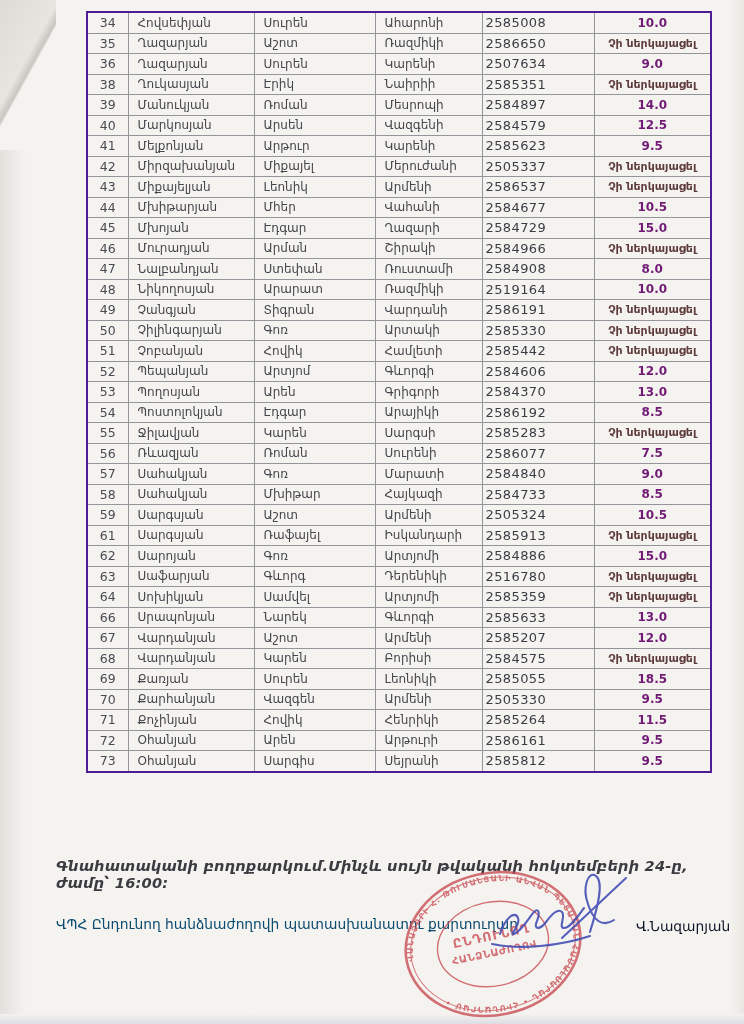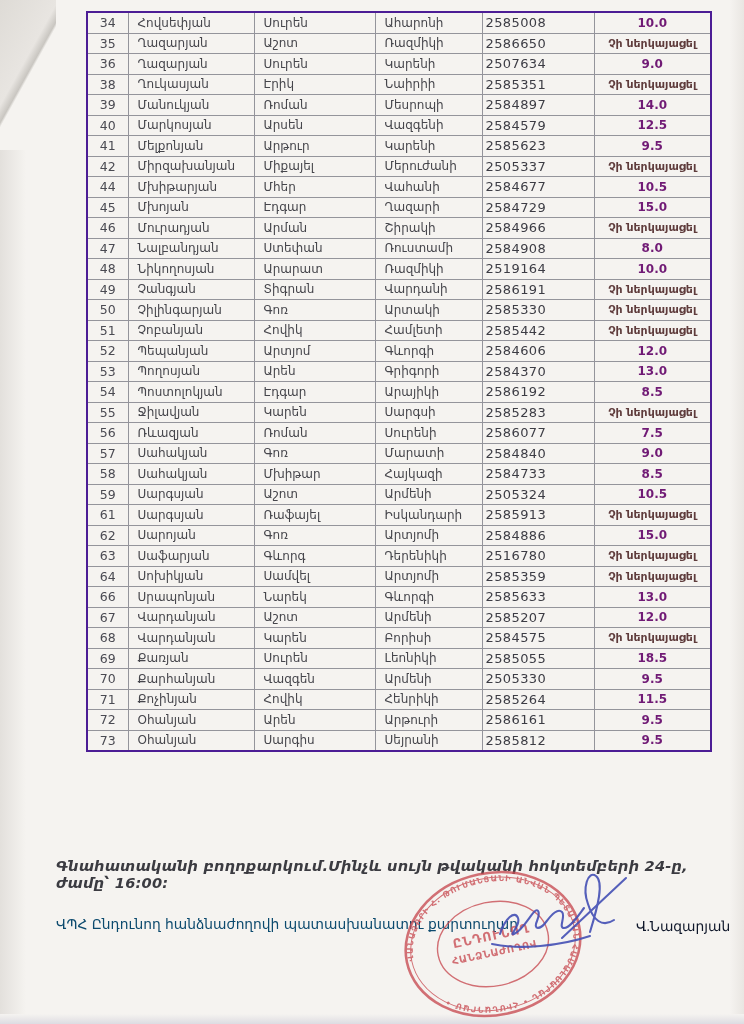"43" tr { html: none -> <tr> <td>43</td> <td>Միքայելյան</td> <td>Լեոնիկ</td> <td>Արմենի</td> <td>2586537</td> <td>Չի ներկայացել</td> </tr> }
